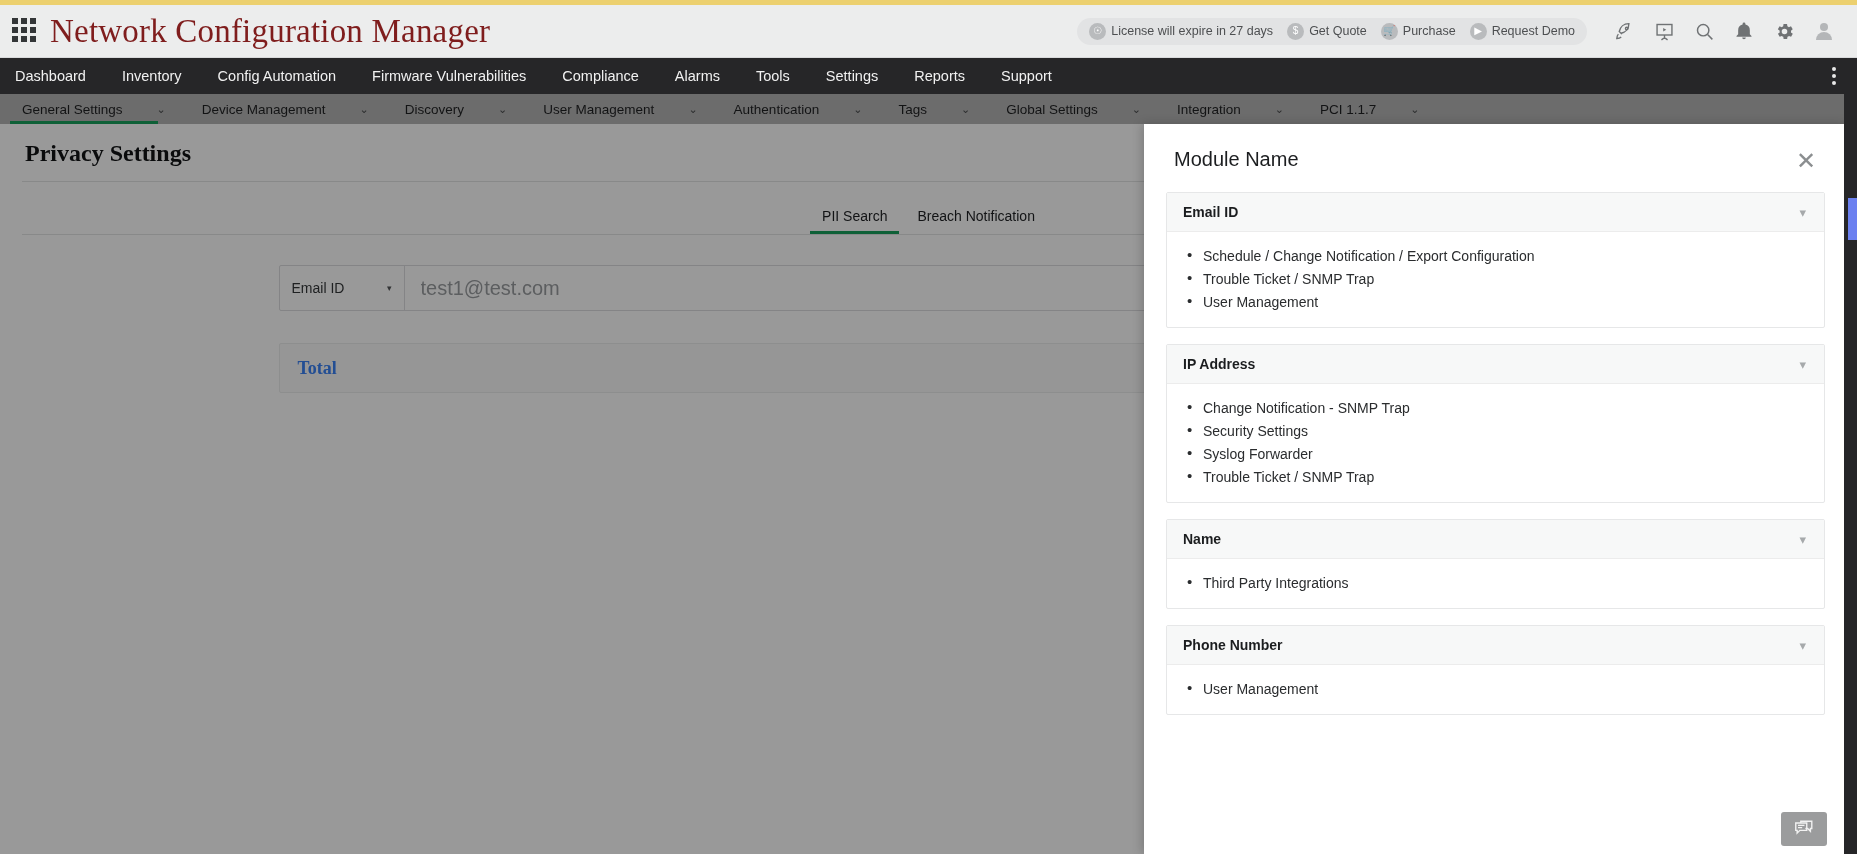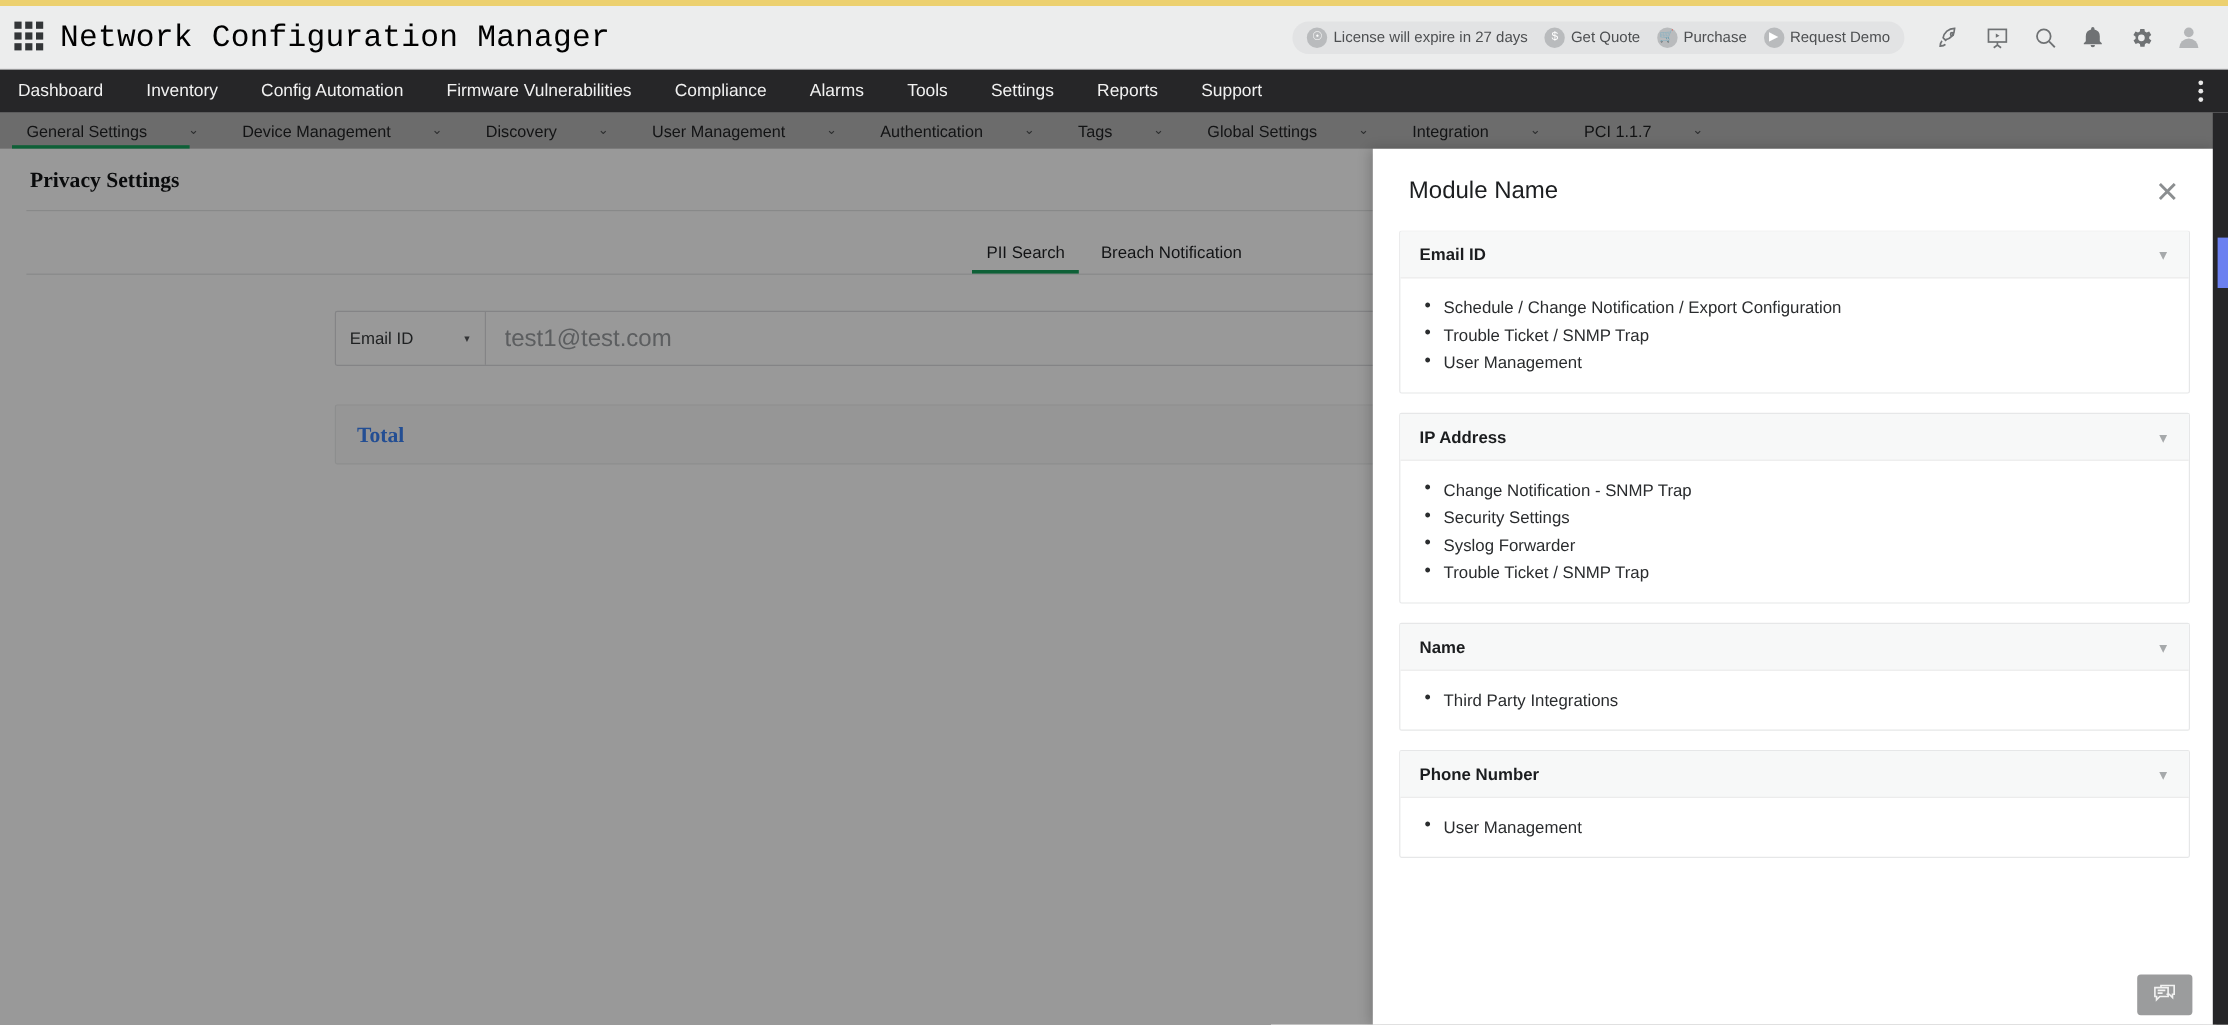"Network Configuration Manager" .app-title { color: #000000 -> #7f1d1d; font-family: Liberation Mono, monospace -> Liberation Serif, serif; font-size: 26px -> 33px }
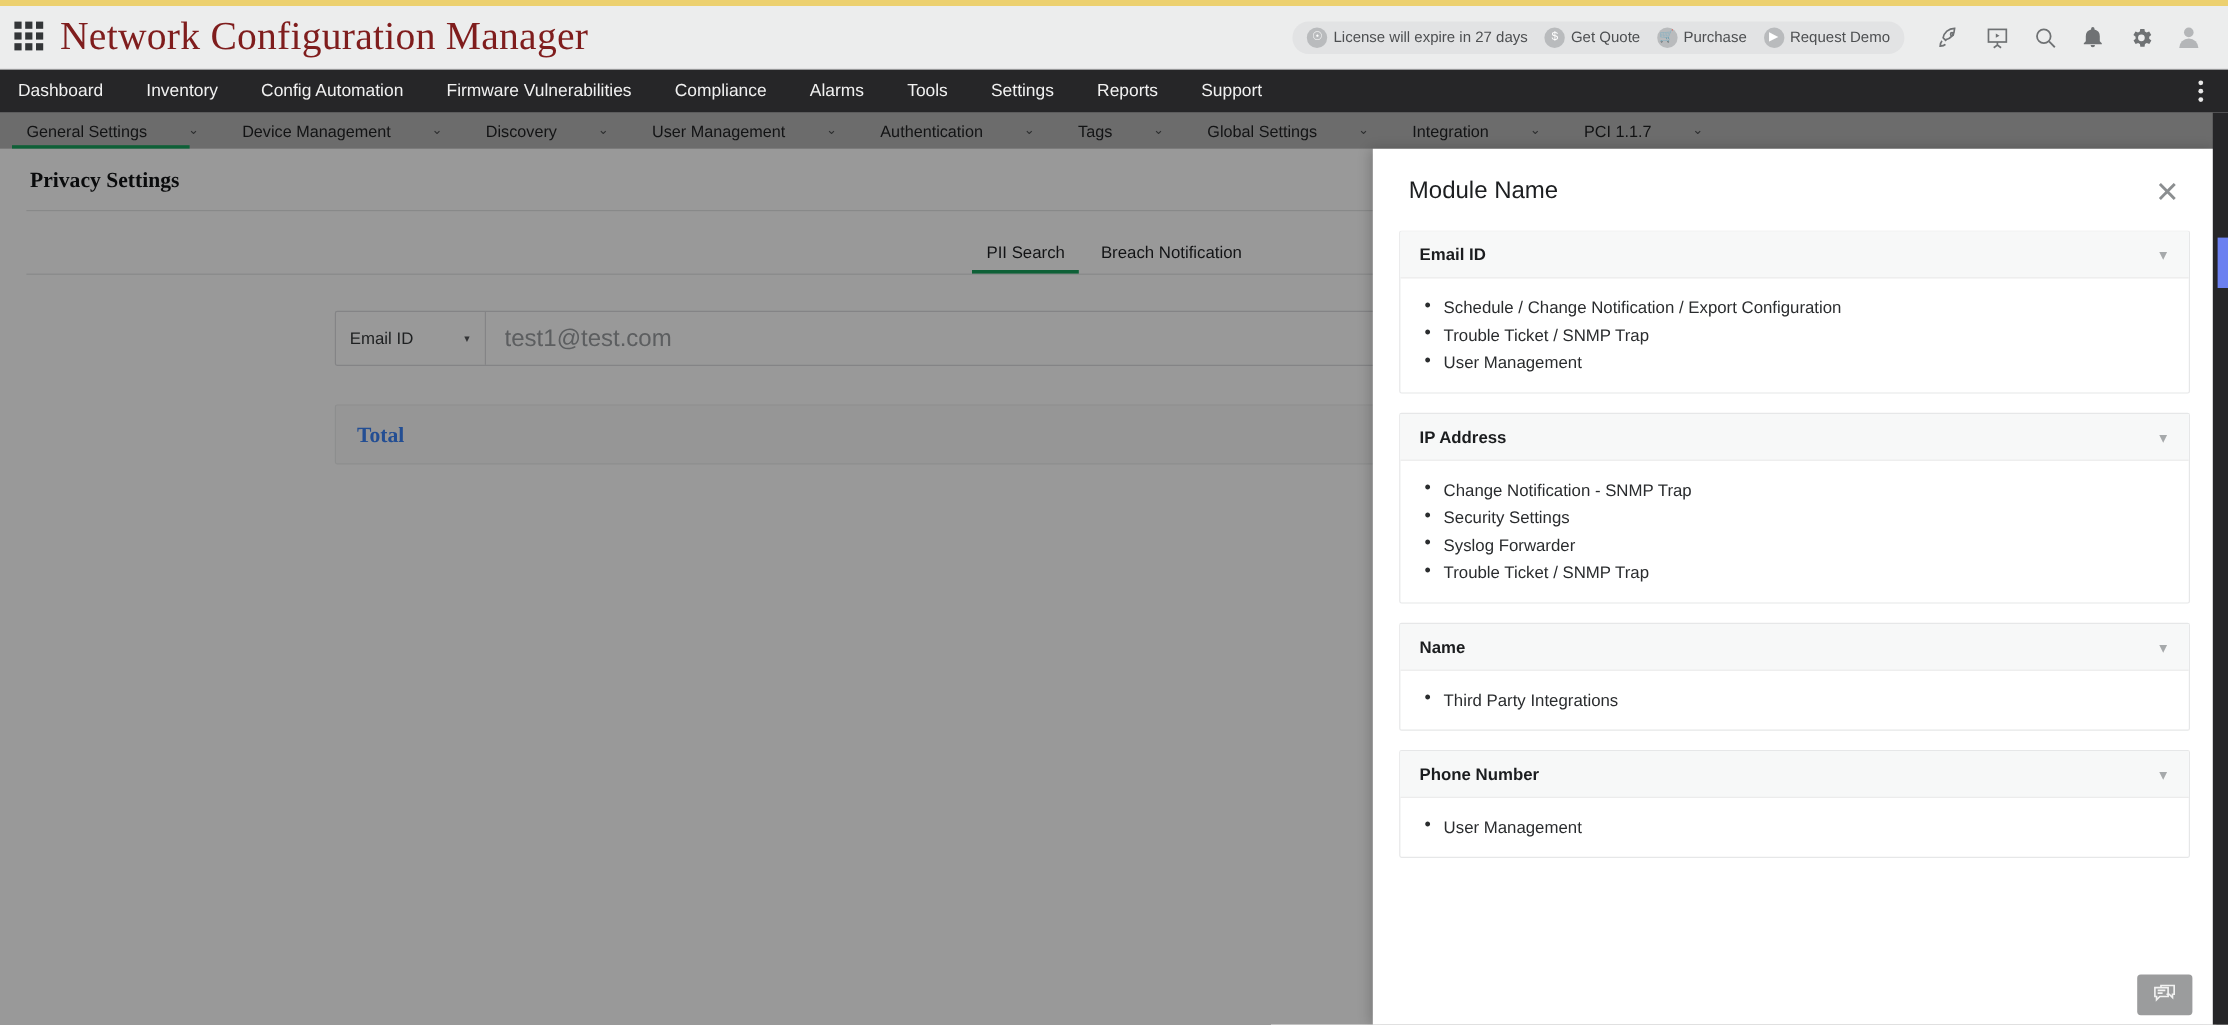"Privacy Settings" .page-title { font-size: 18px -> 24px }
